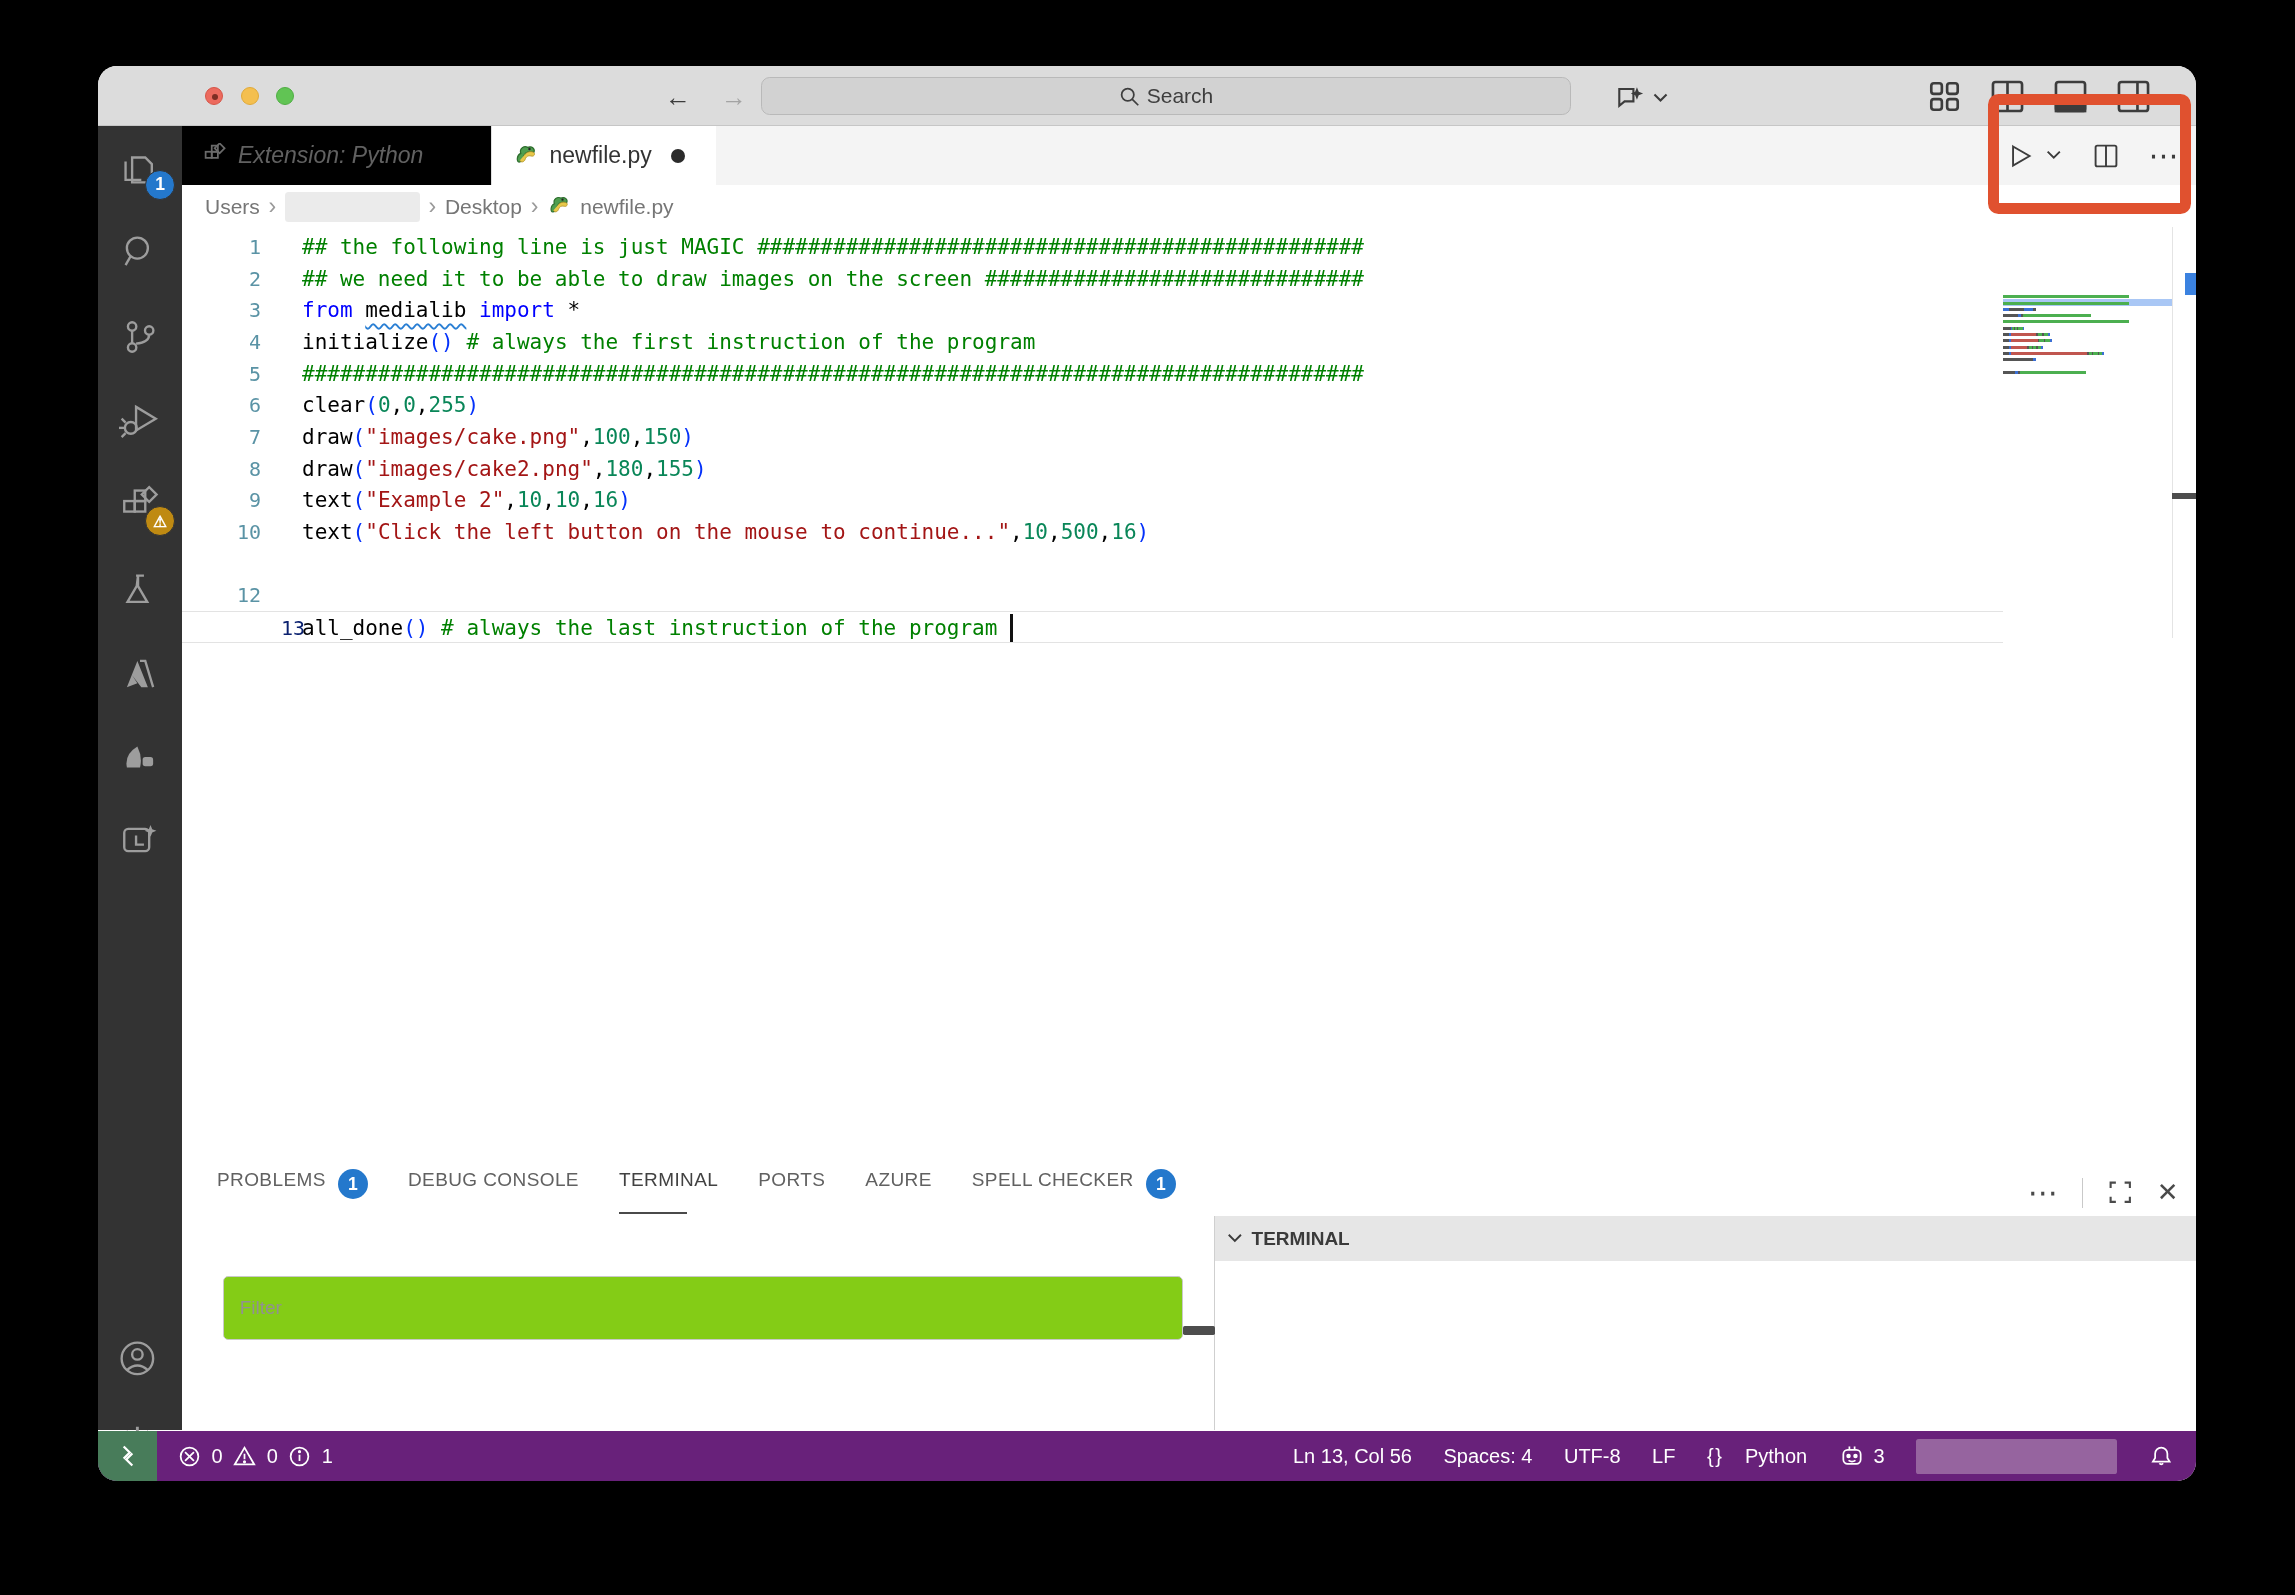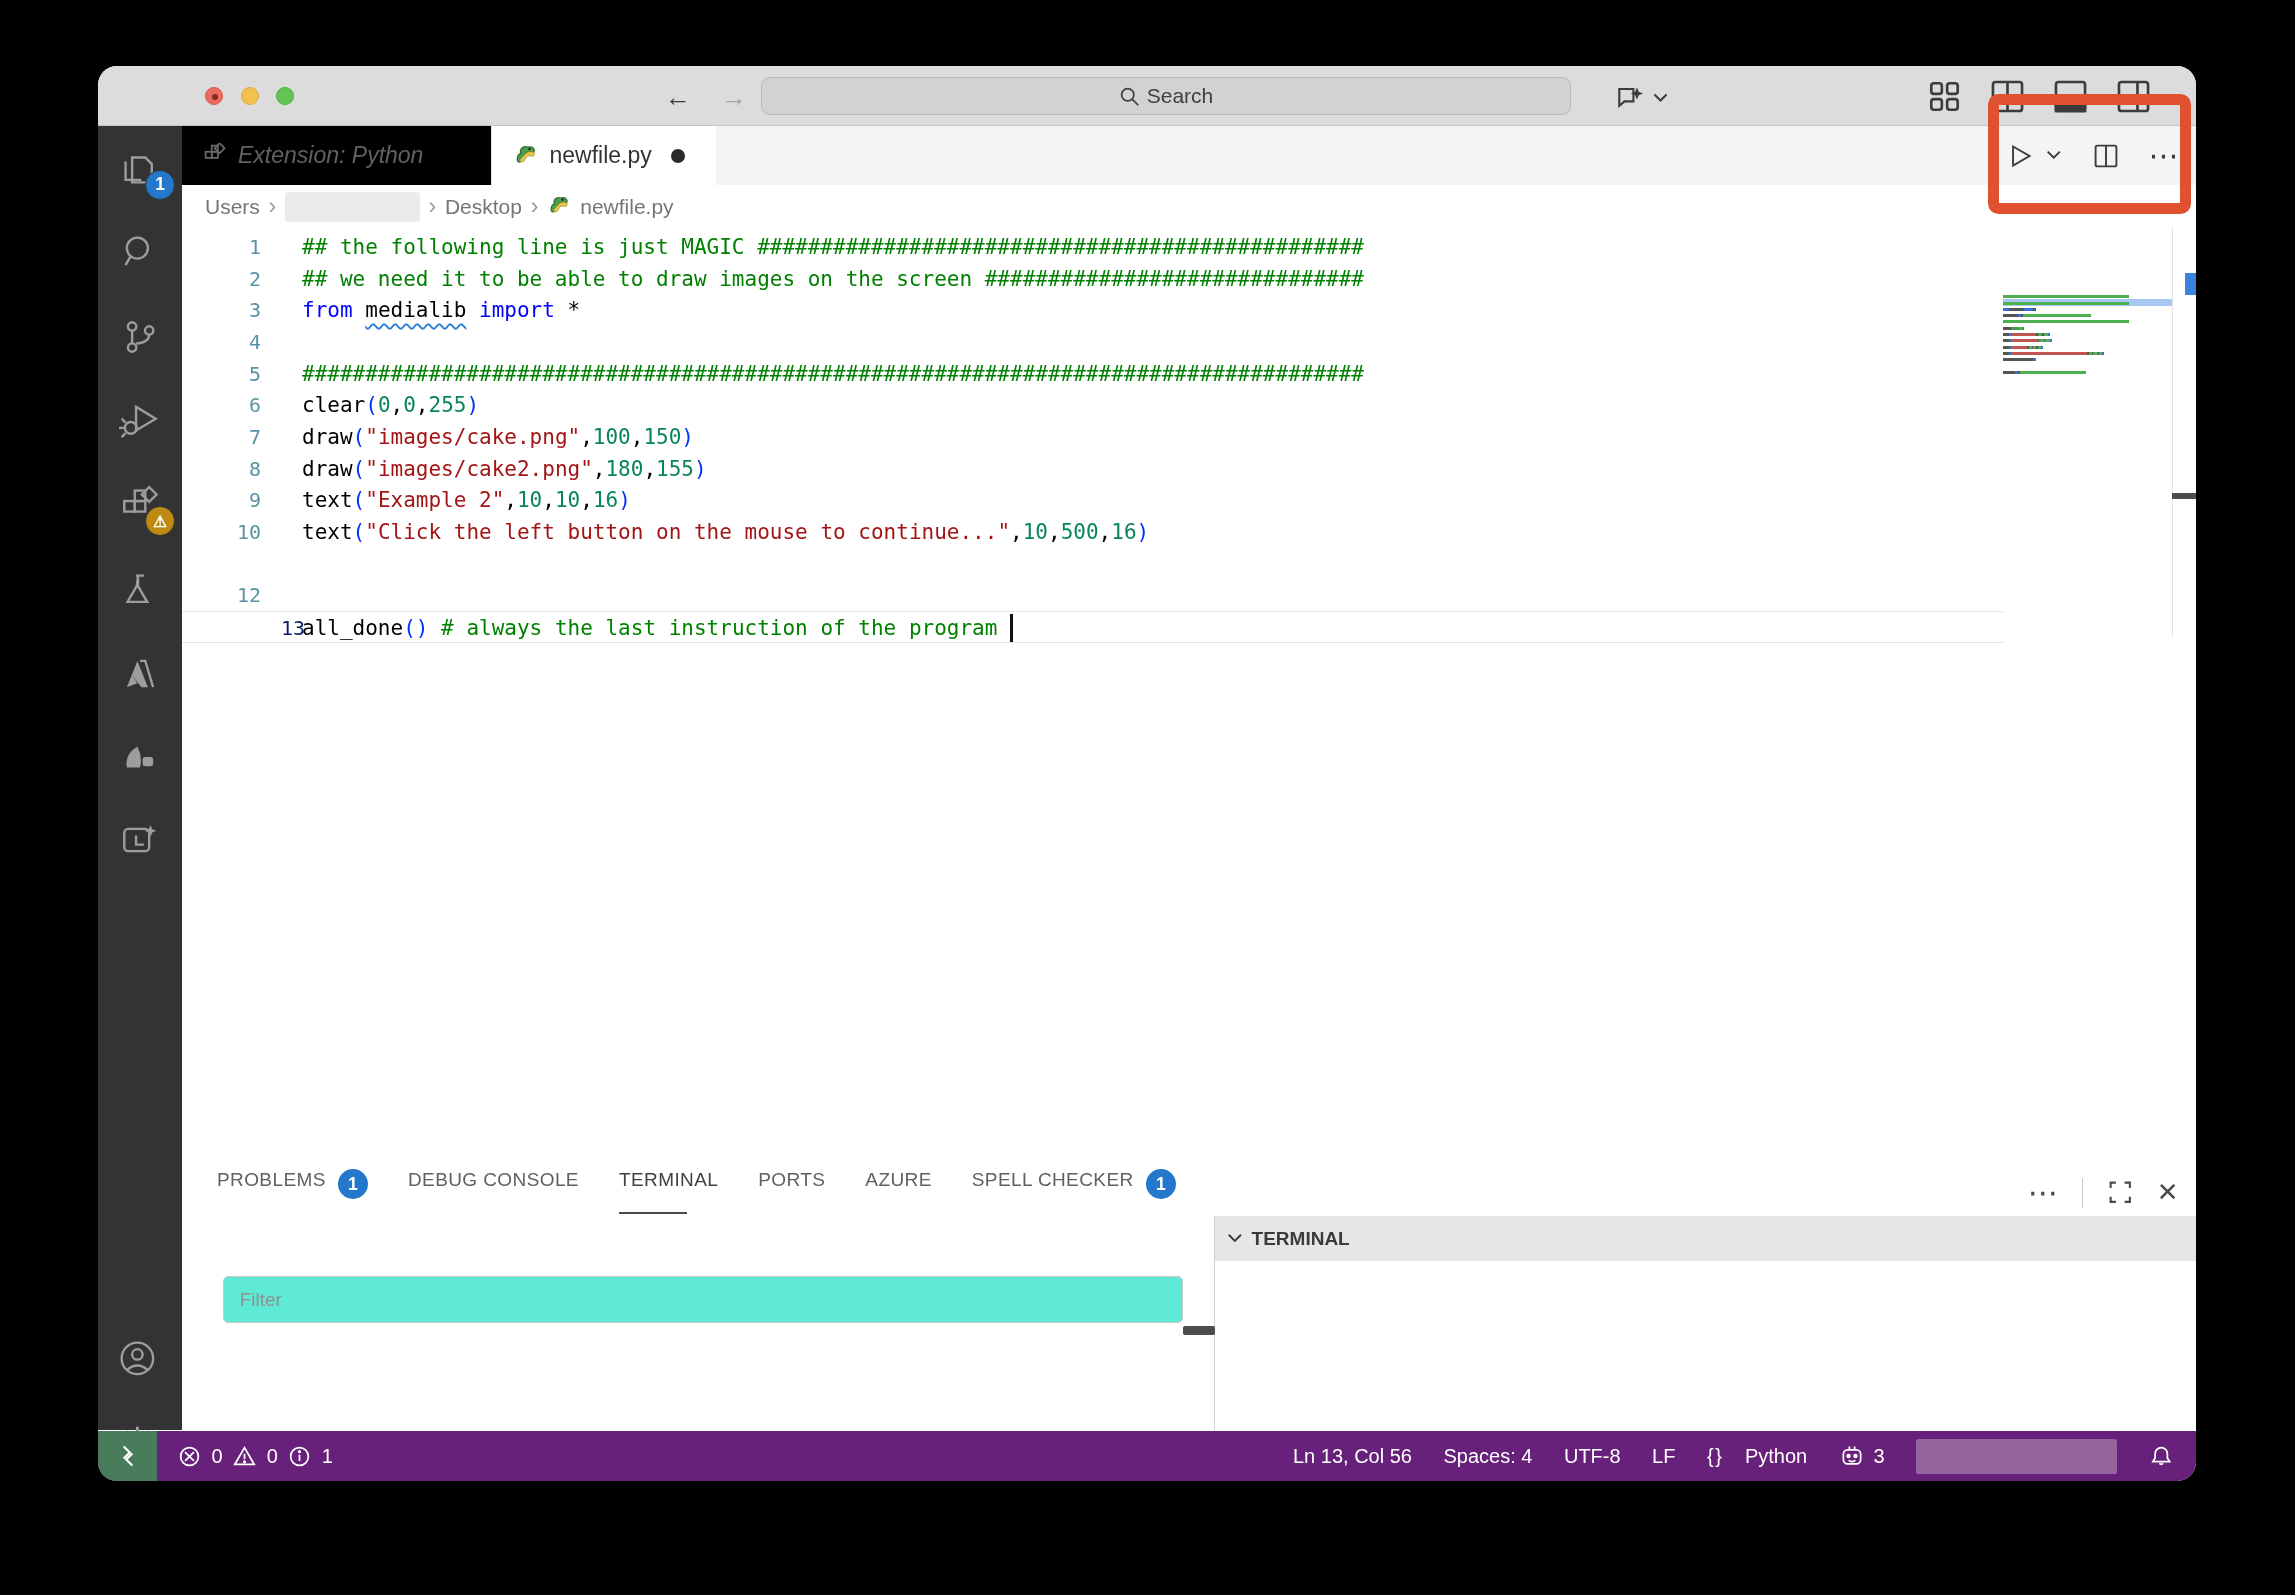"initialize() # always the first" span.src { html: none -> <span><span>initialize</span><span>()</span><span> </span><span># always the first instruction of the program</span></span> }
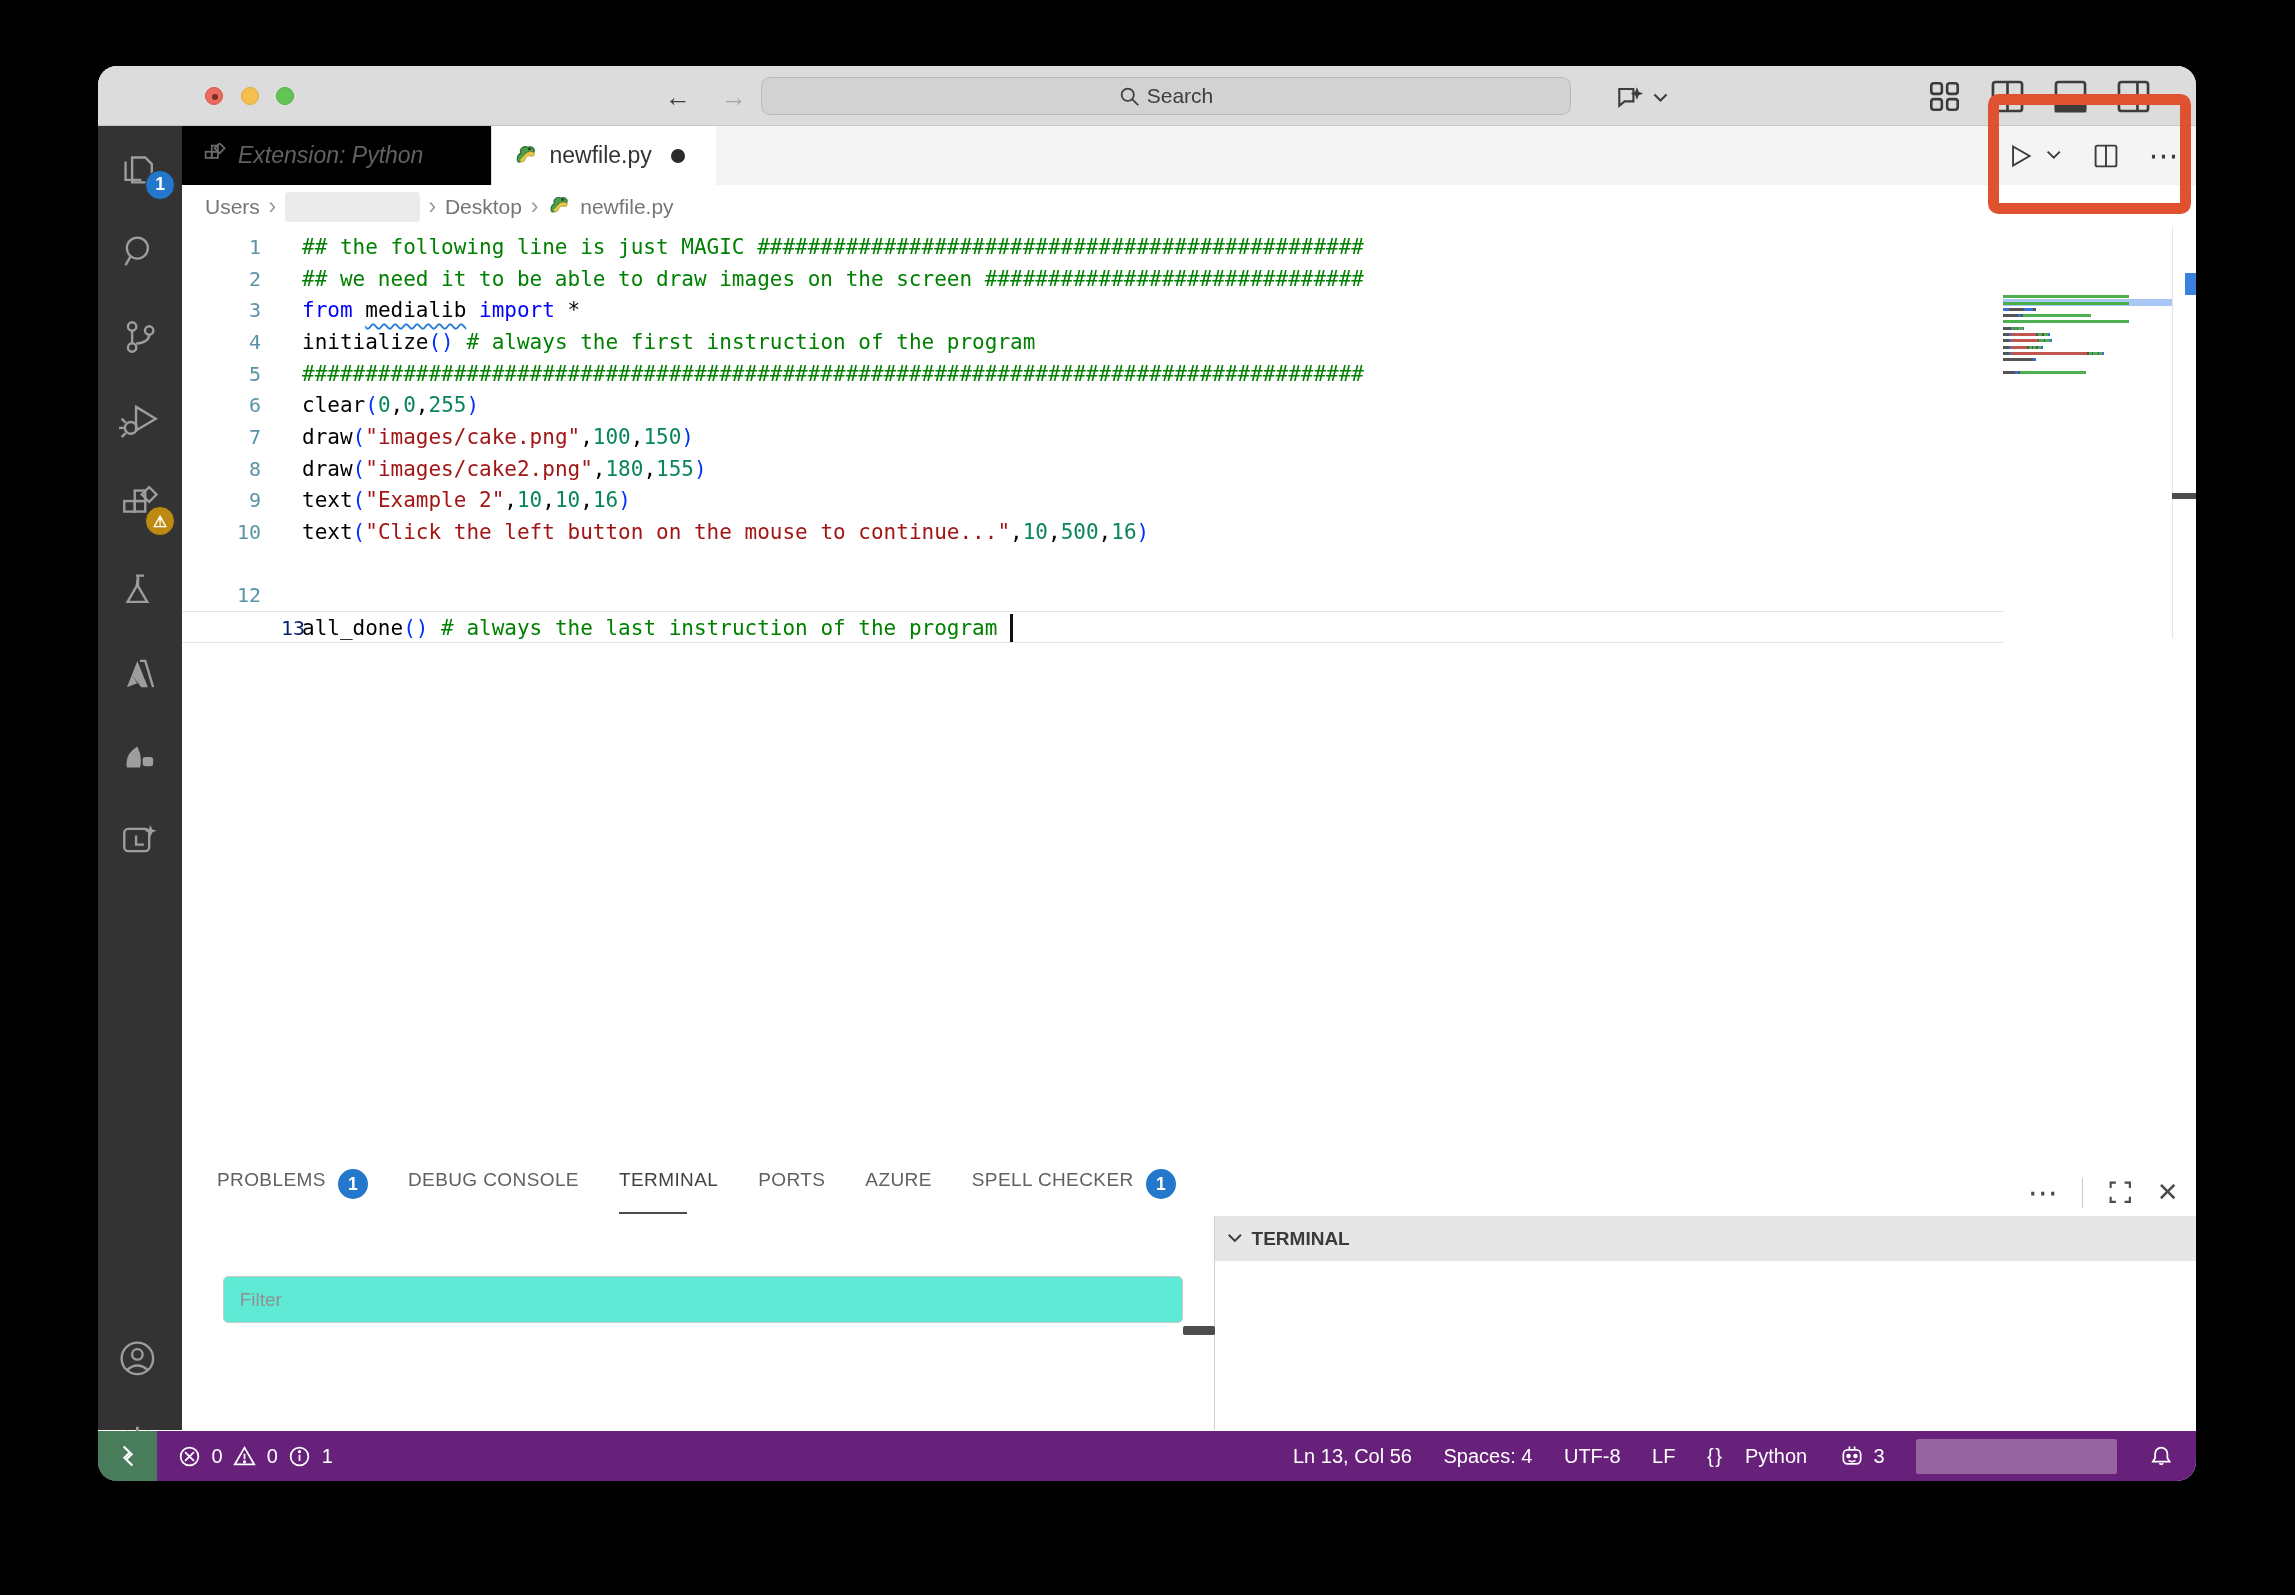"Filter" #filter-input { background: #5eead4 -> #84cc16; height: 47px -> 64px }
